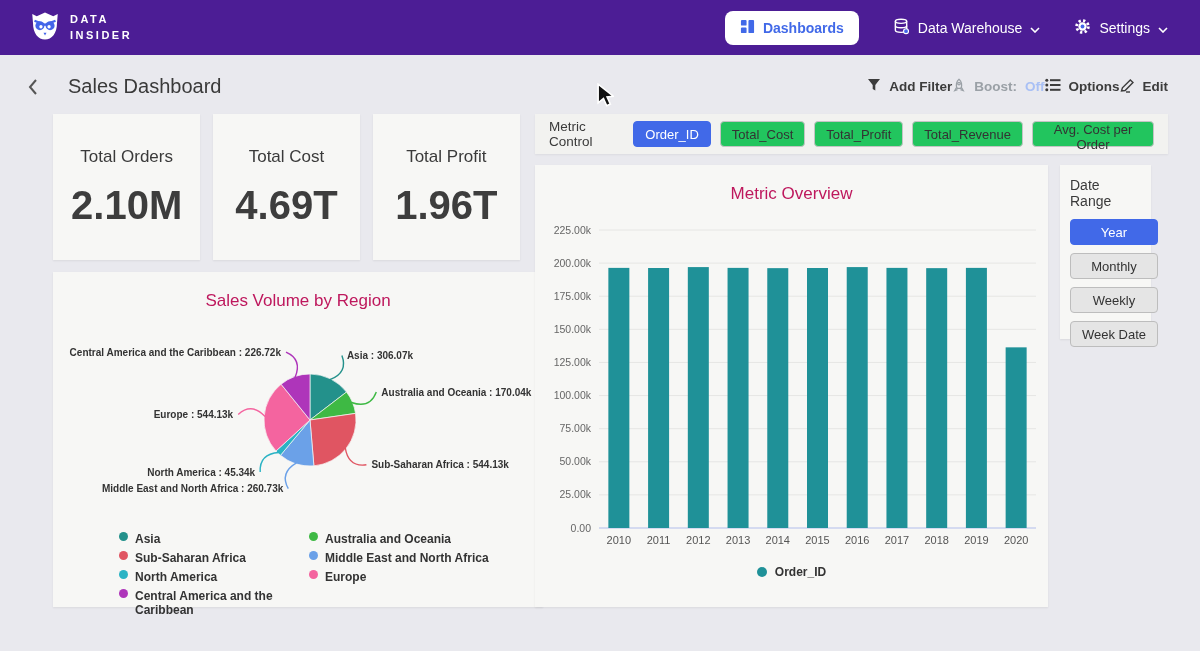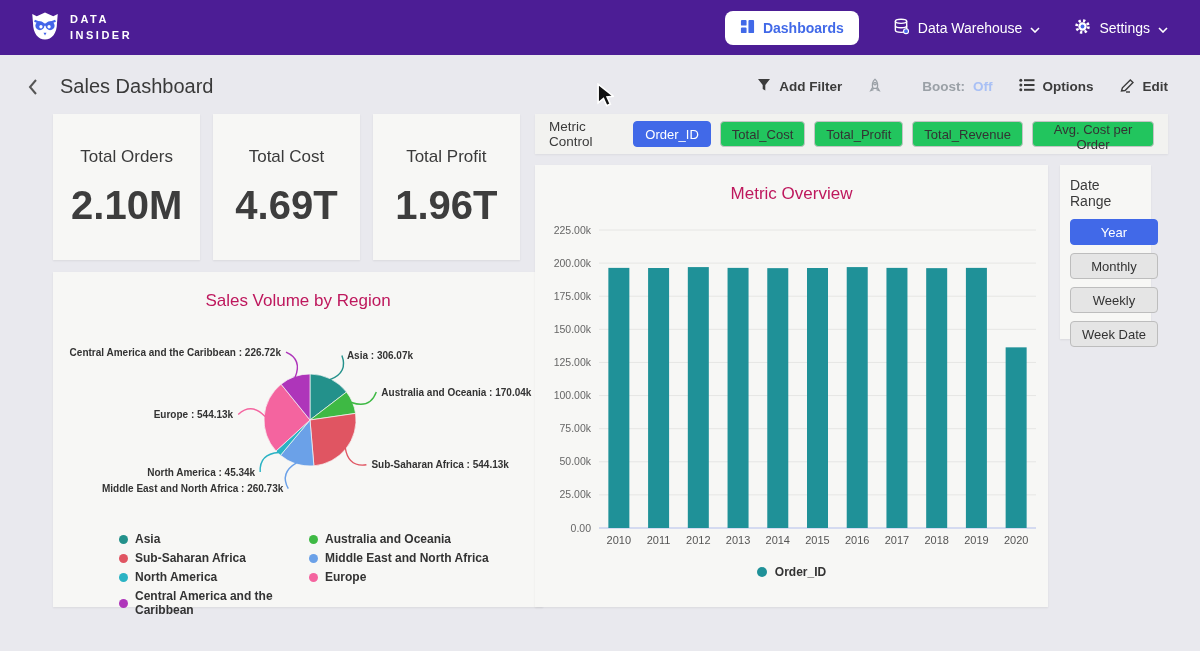"Sales Dashboard" .header-left { gap: 22px -> 30px }
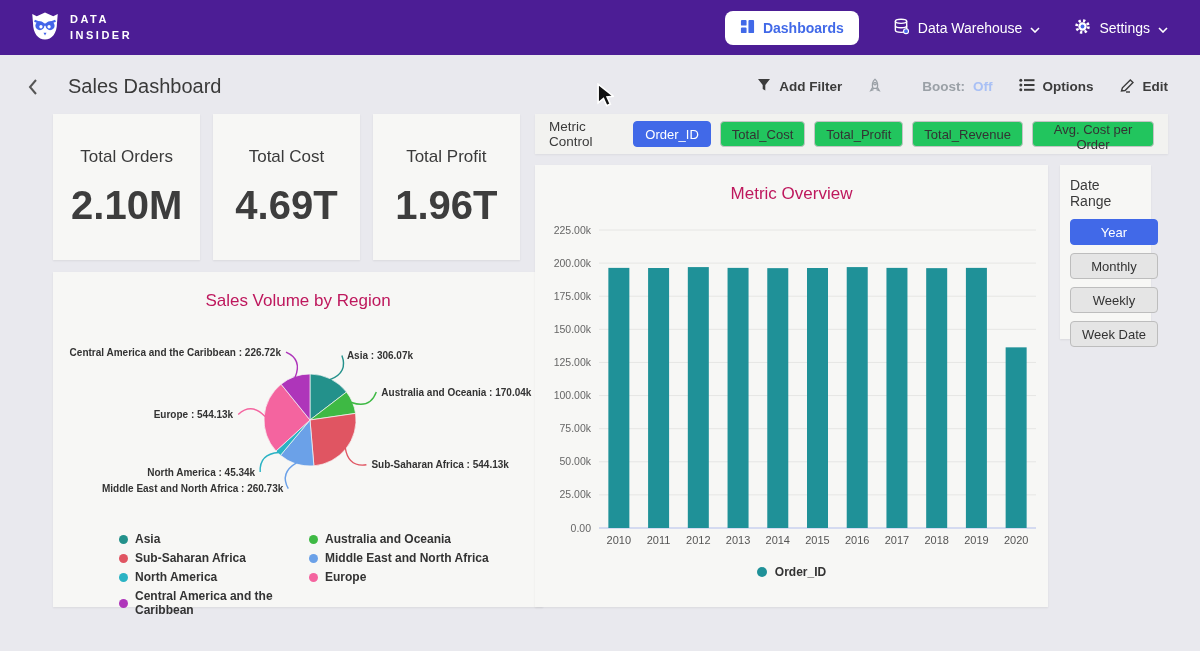"Add Filter" .header-actions { gap: 26px -> none }
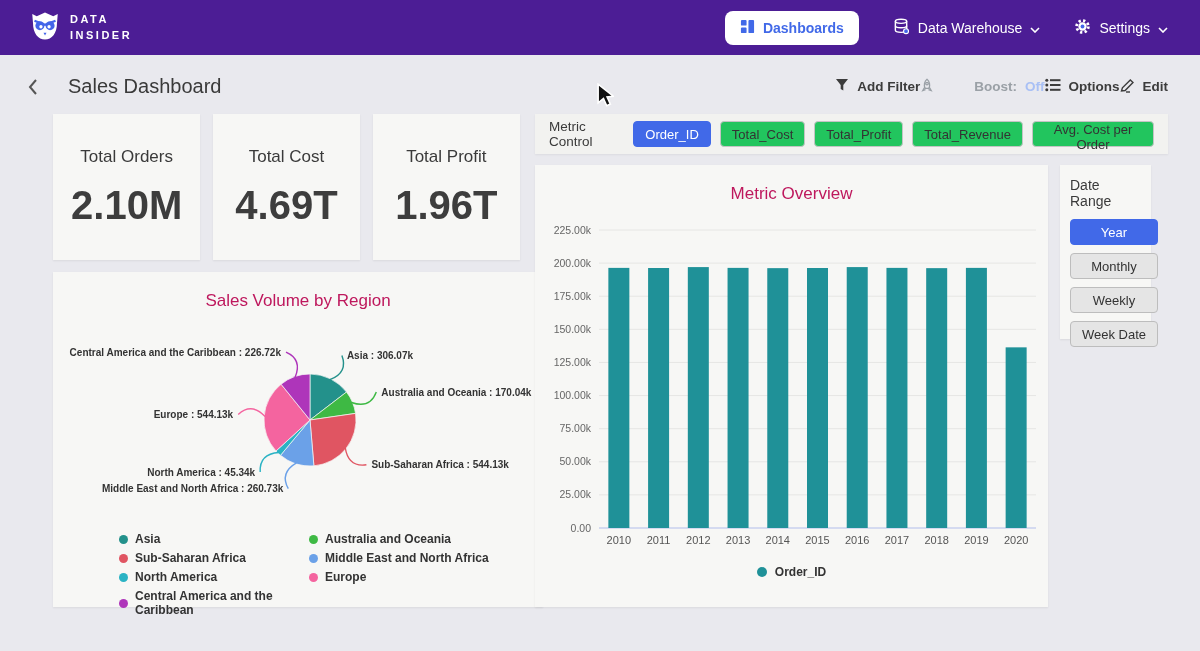"Boost:" .boost-label { margin-left: 32px -> none }
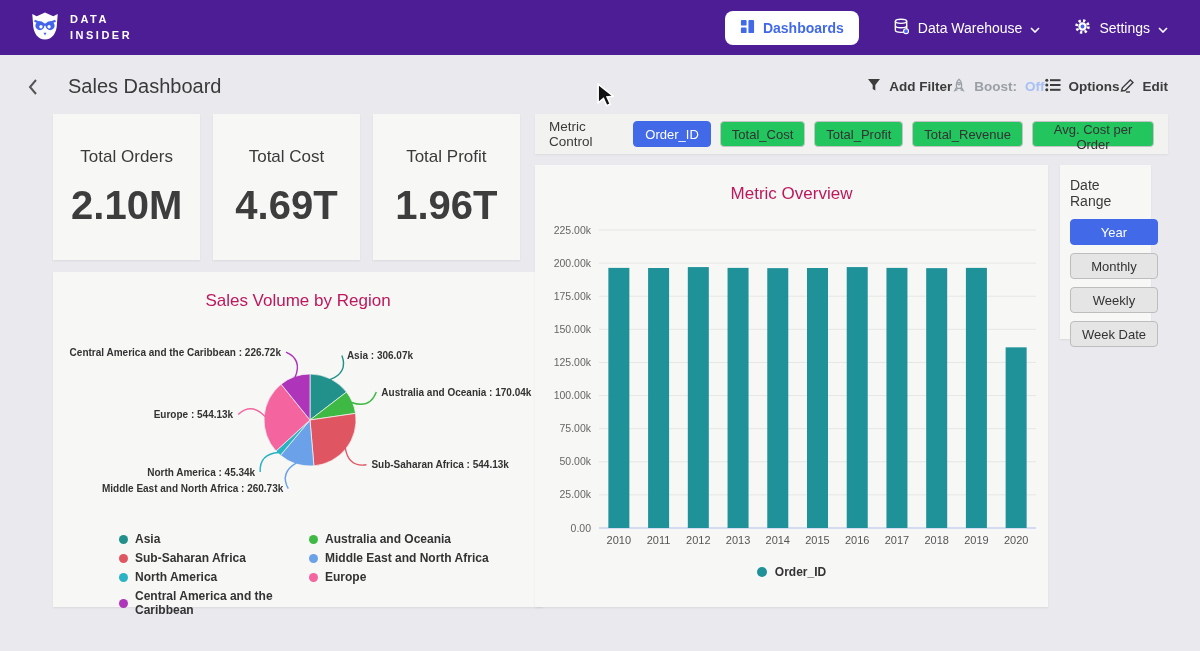"Asia" .pl-item { align-items: center -> flex-start }
